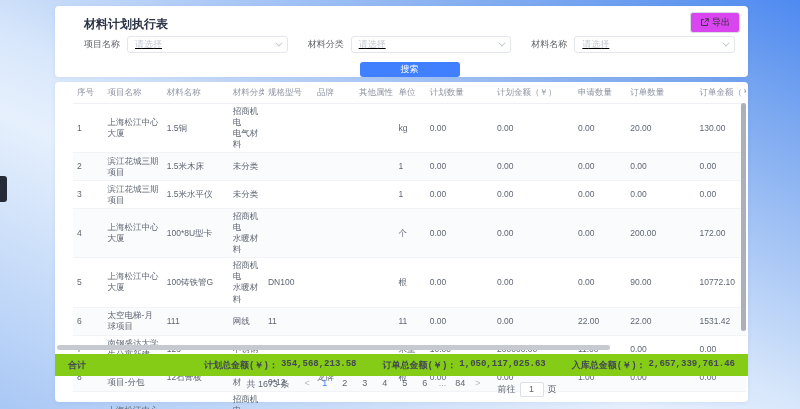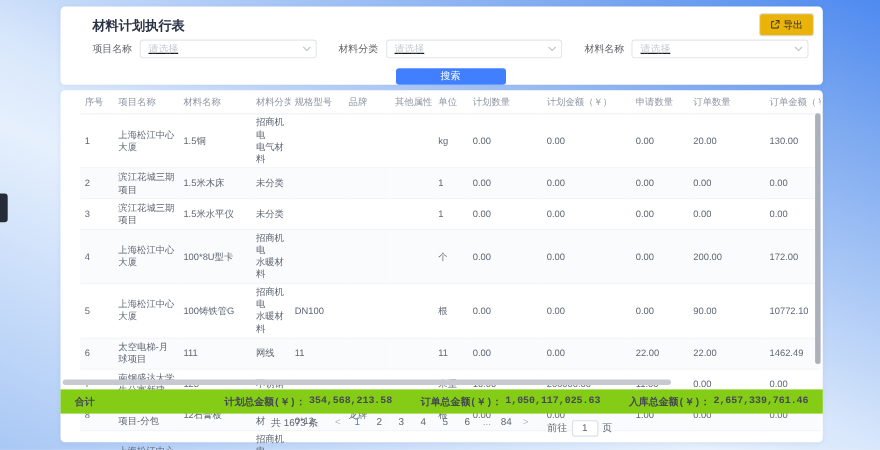"导出" .export-btn { background: #eab308 -> #d946ef }
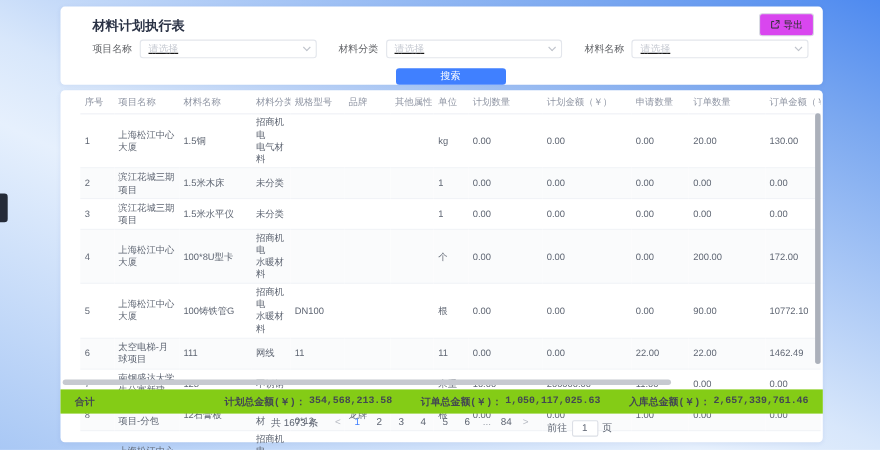"1462.49" td { text: 1462.49 -> 1531.42 }
